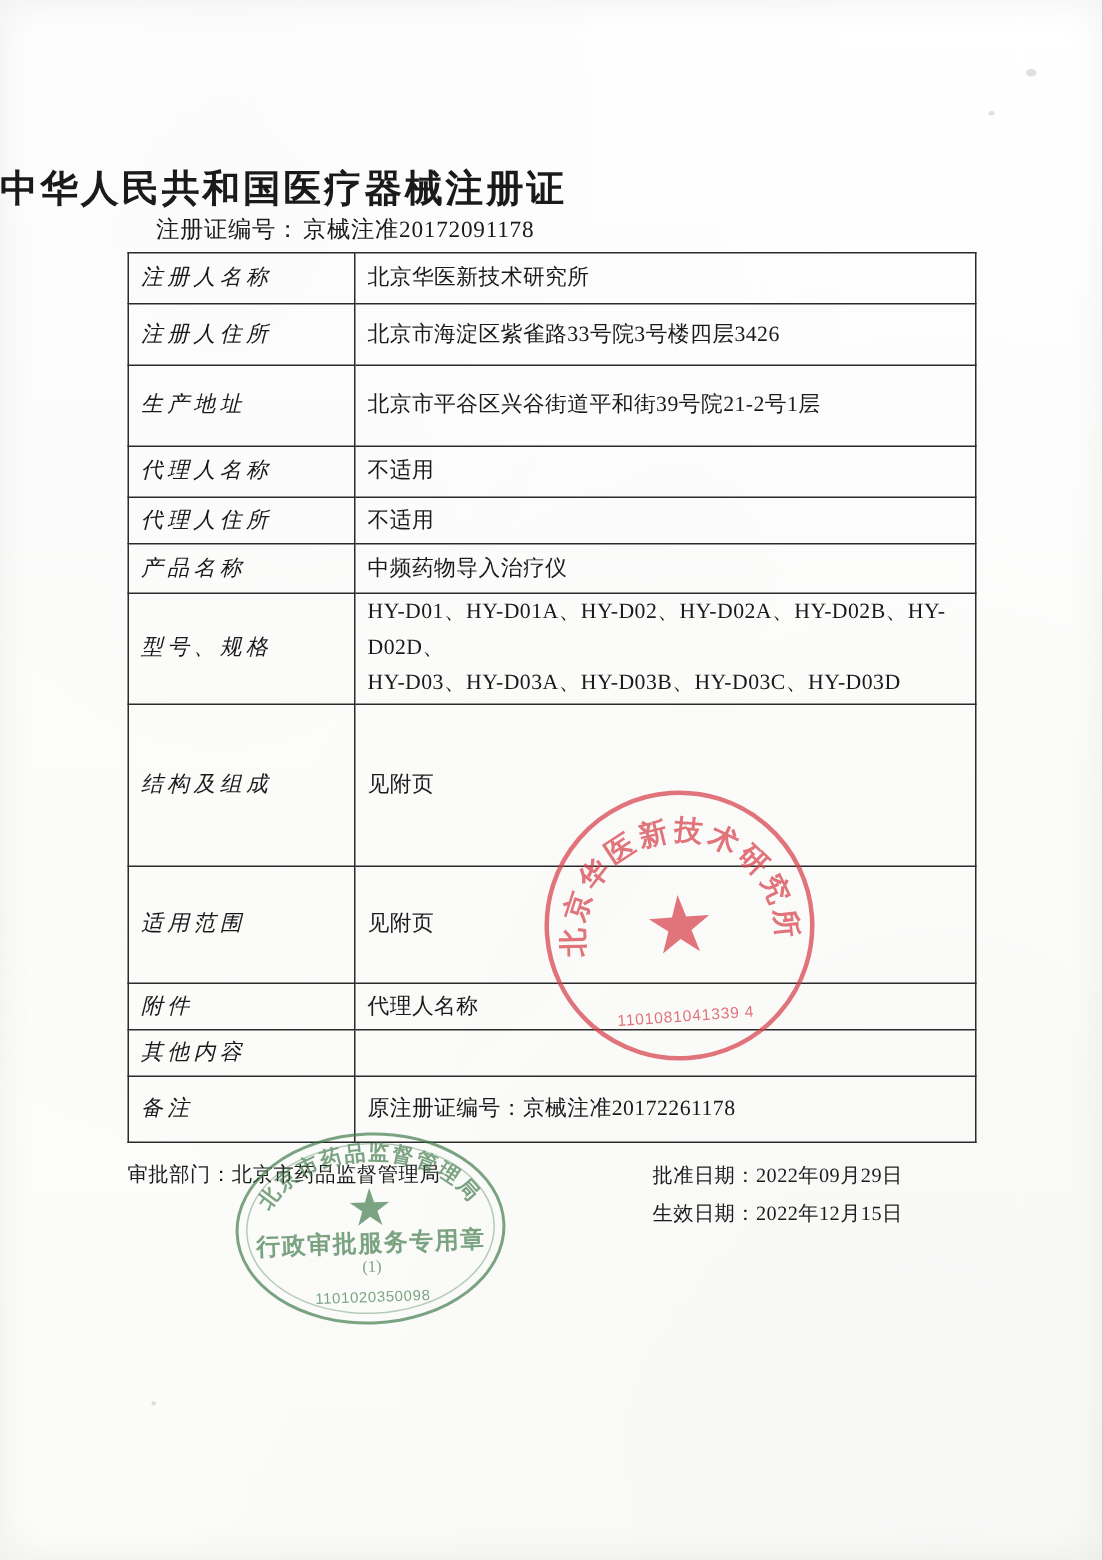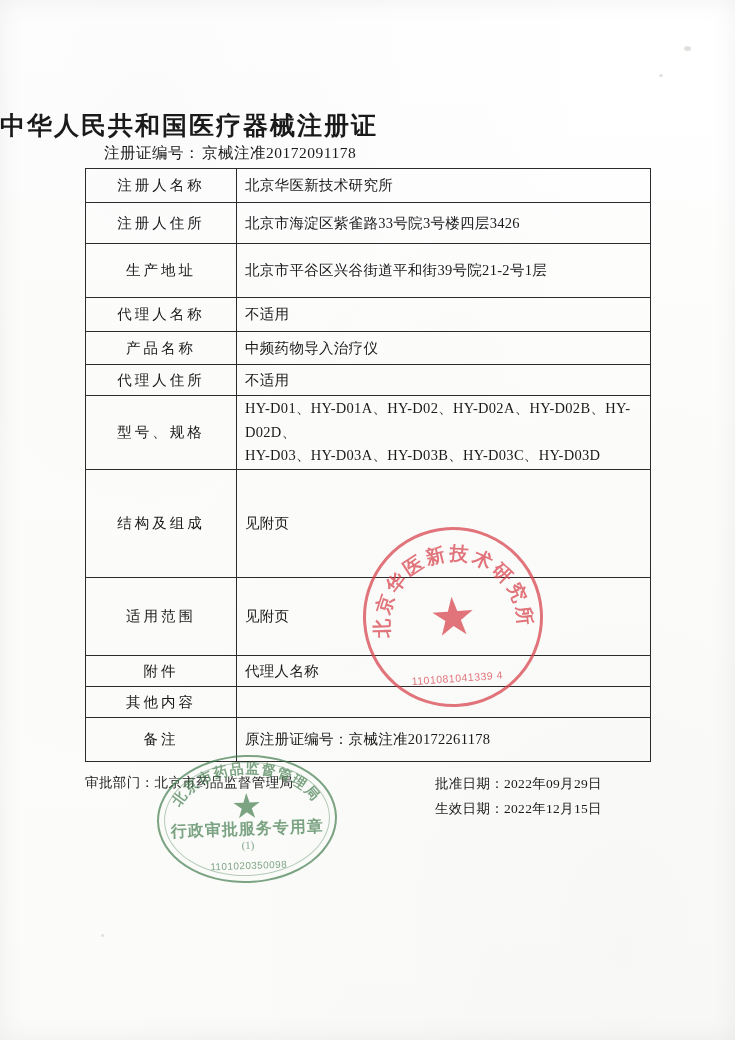"注册人名称" td.key { font-style: none -> italic; text-align: center -> left }
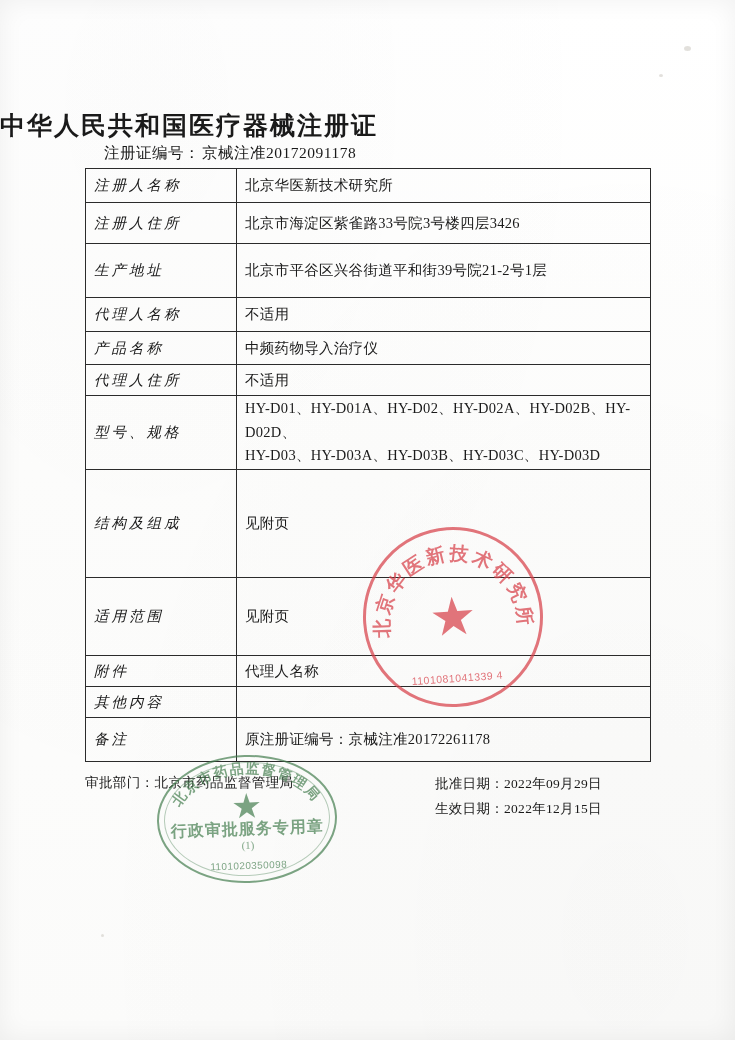"产品名称" tr { order: before "代理人住所" -> after "代理人住所" }
